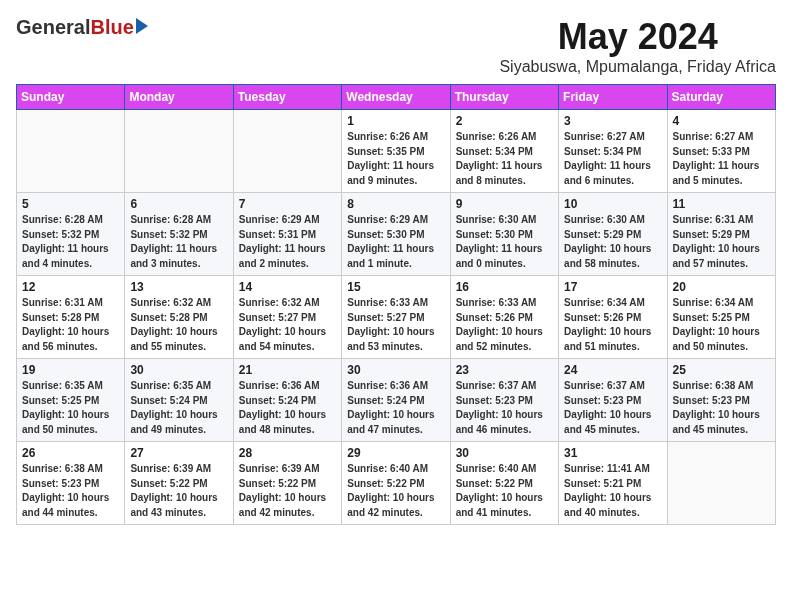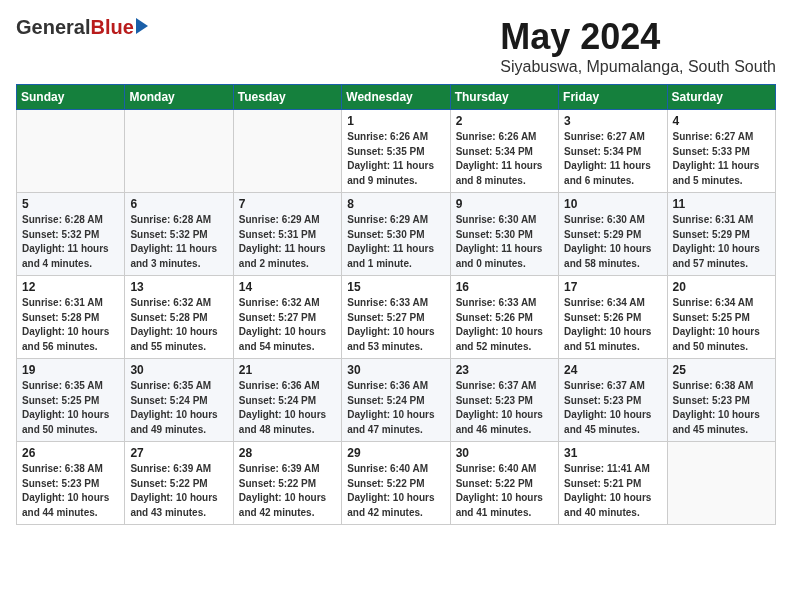"May 2024" .title-block { text-align: left -> center }
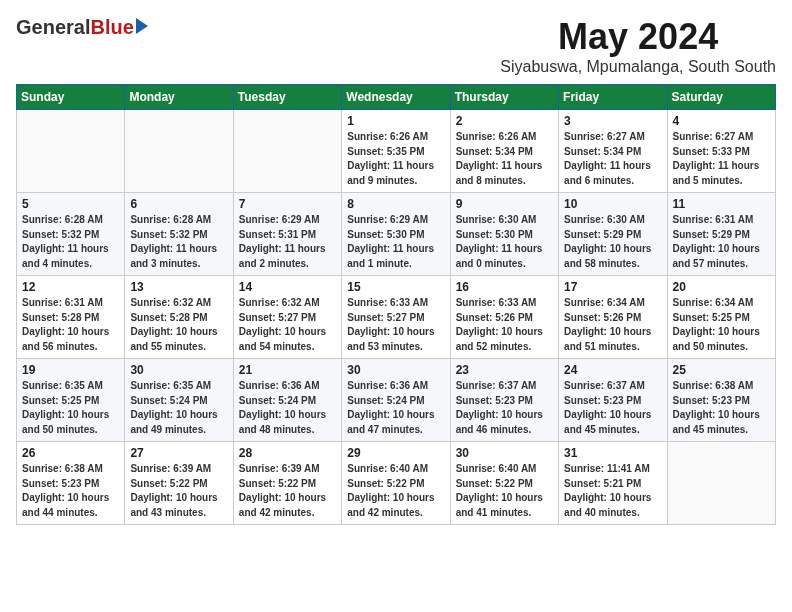"Siyabuswa, Mpumalanga, South South" div.title-location { text: South South -> Friday Africa }
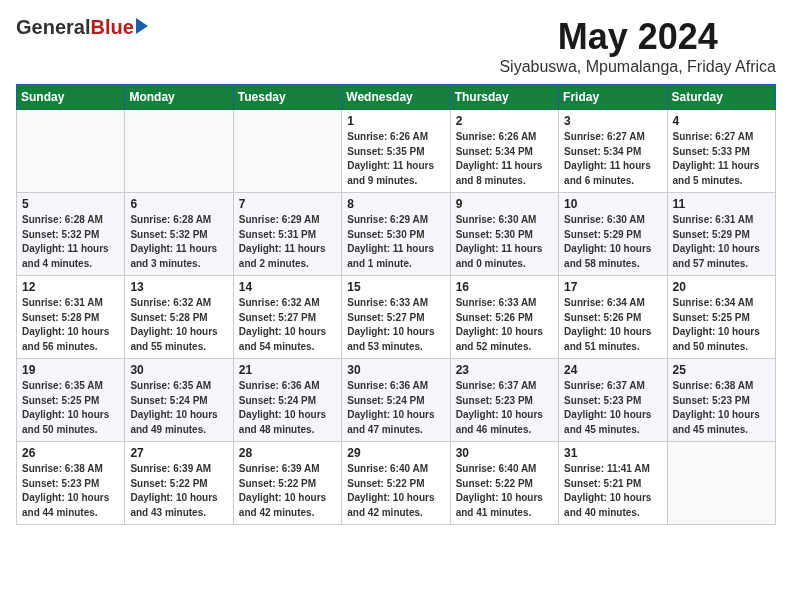"Sunday" .calendar th { background-color: #15803d -> #d946ef }
